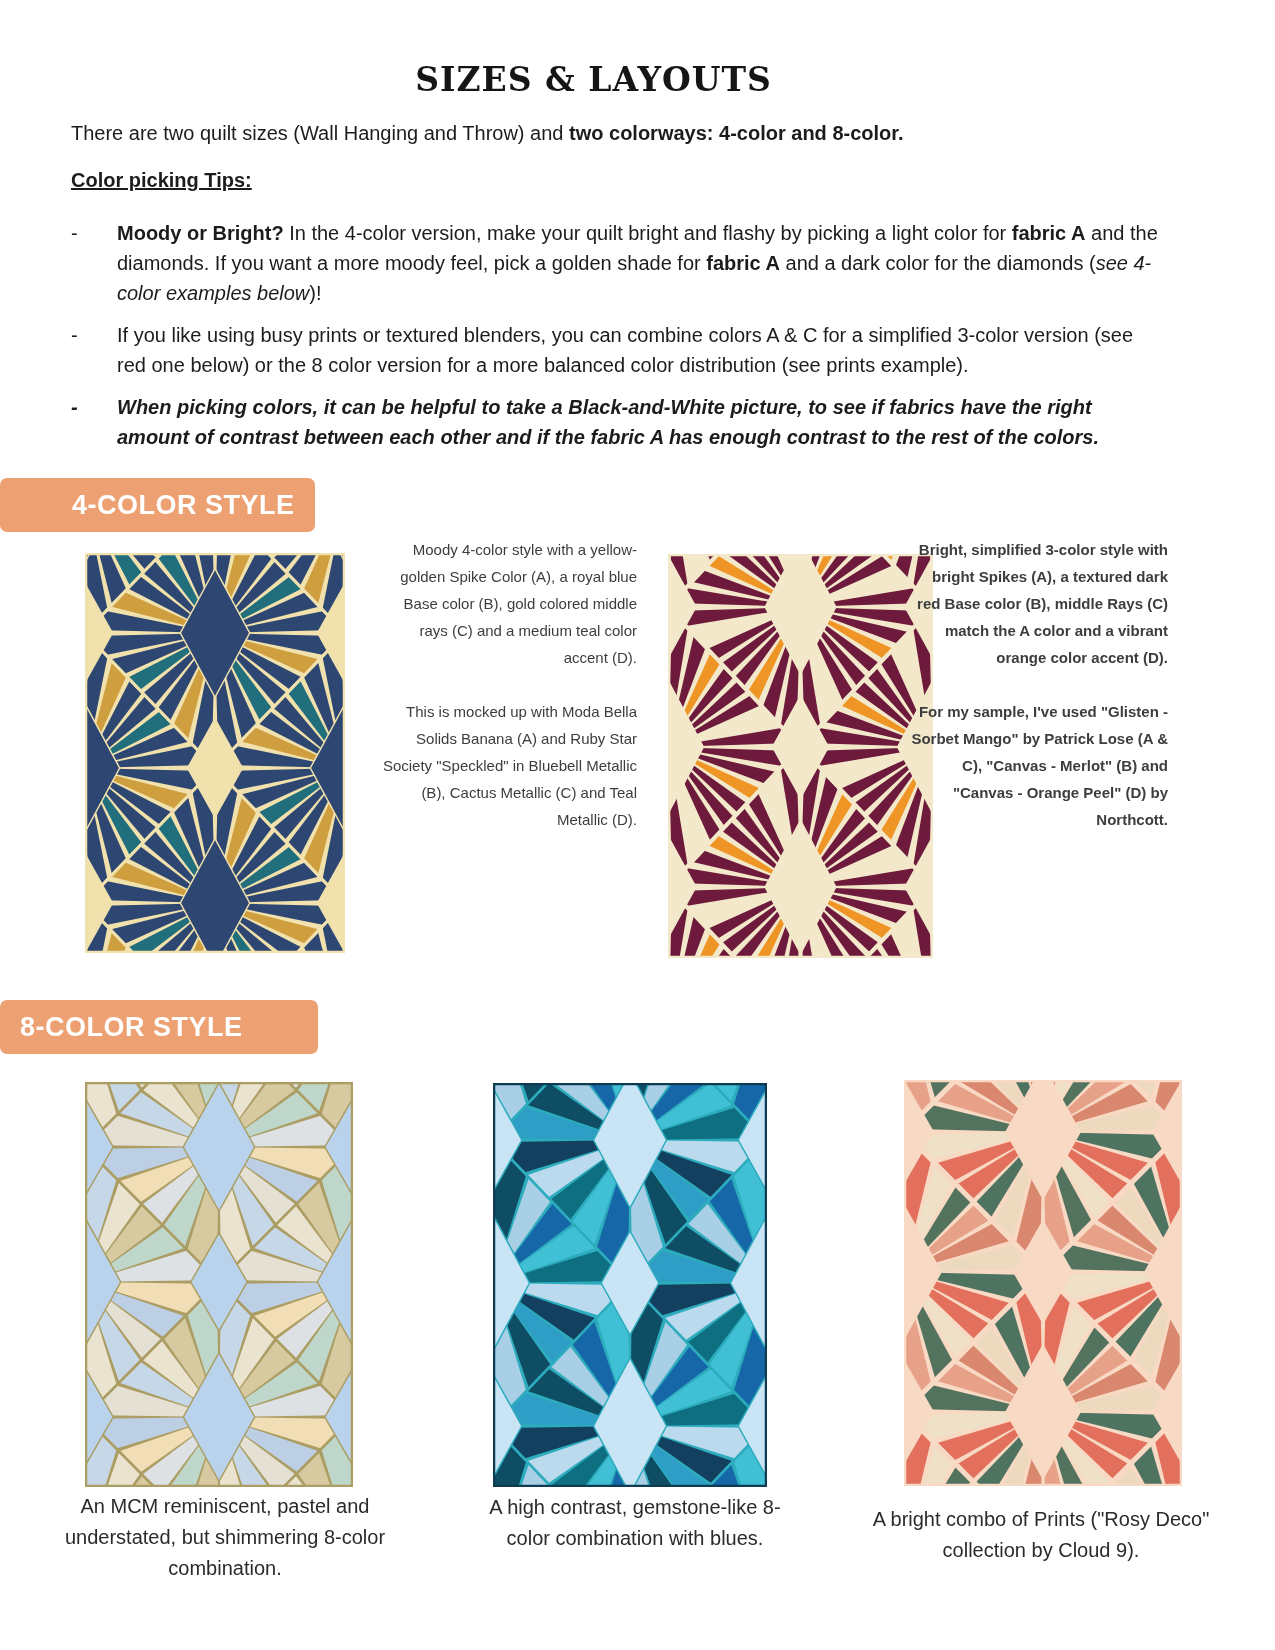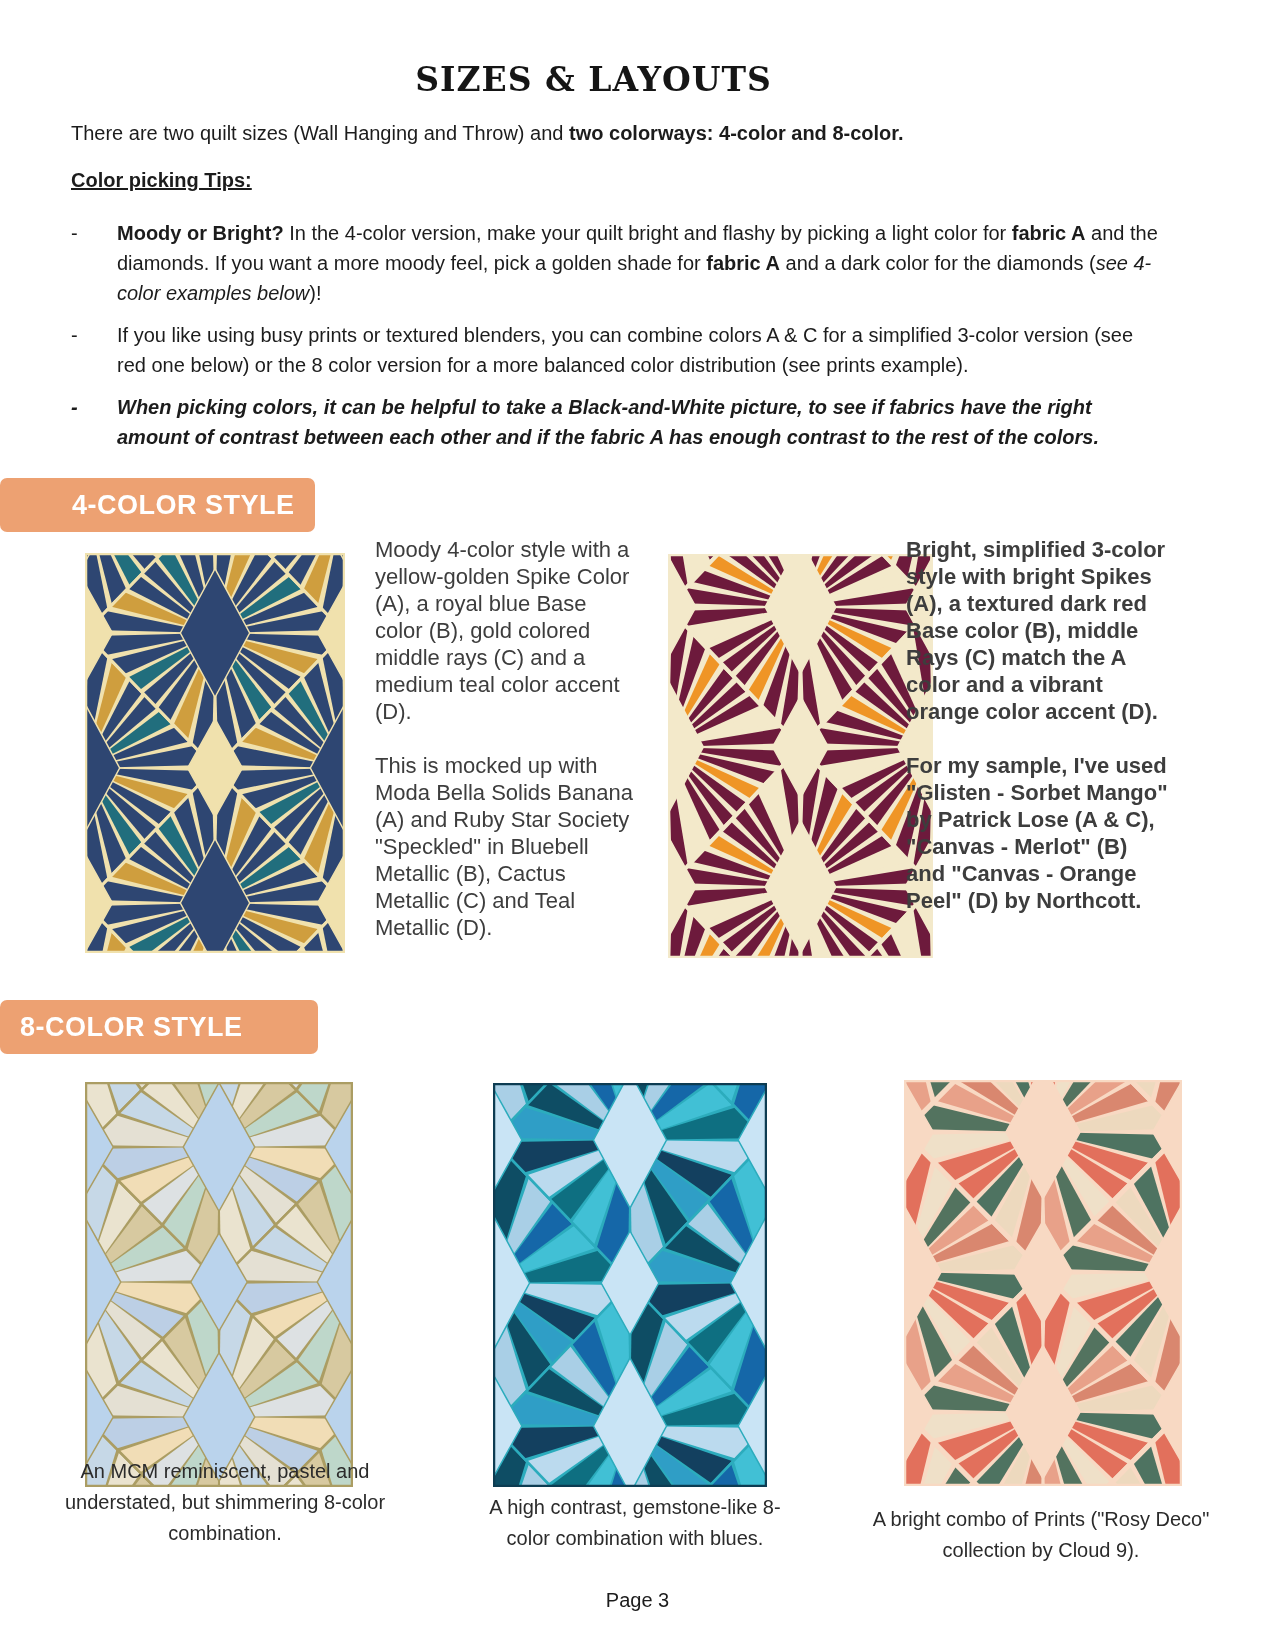"Moody 4-color style with a" .note { font-size: 22px -> 15px; text-align: none -> right }
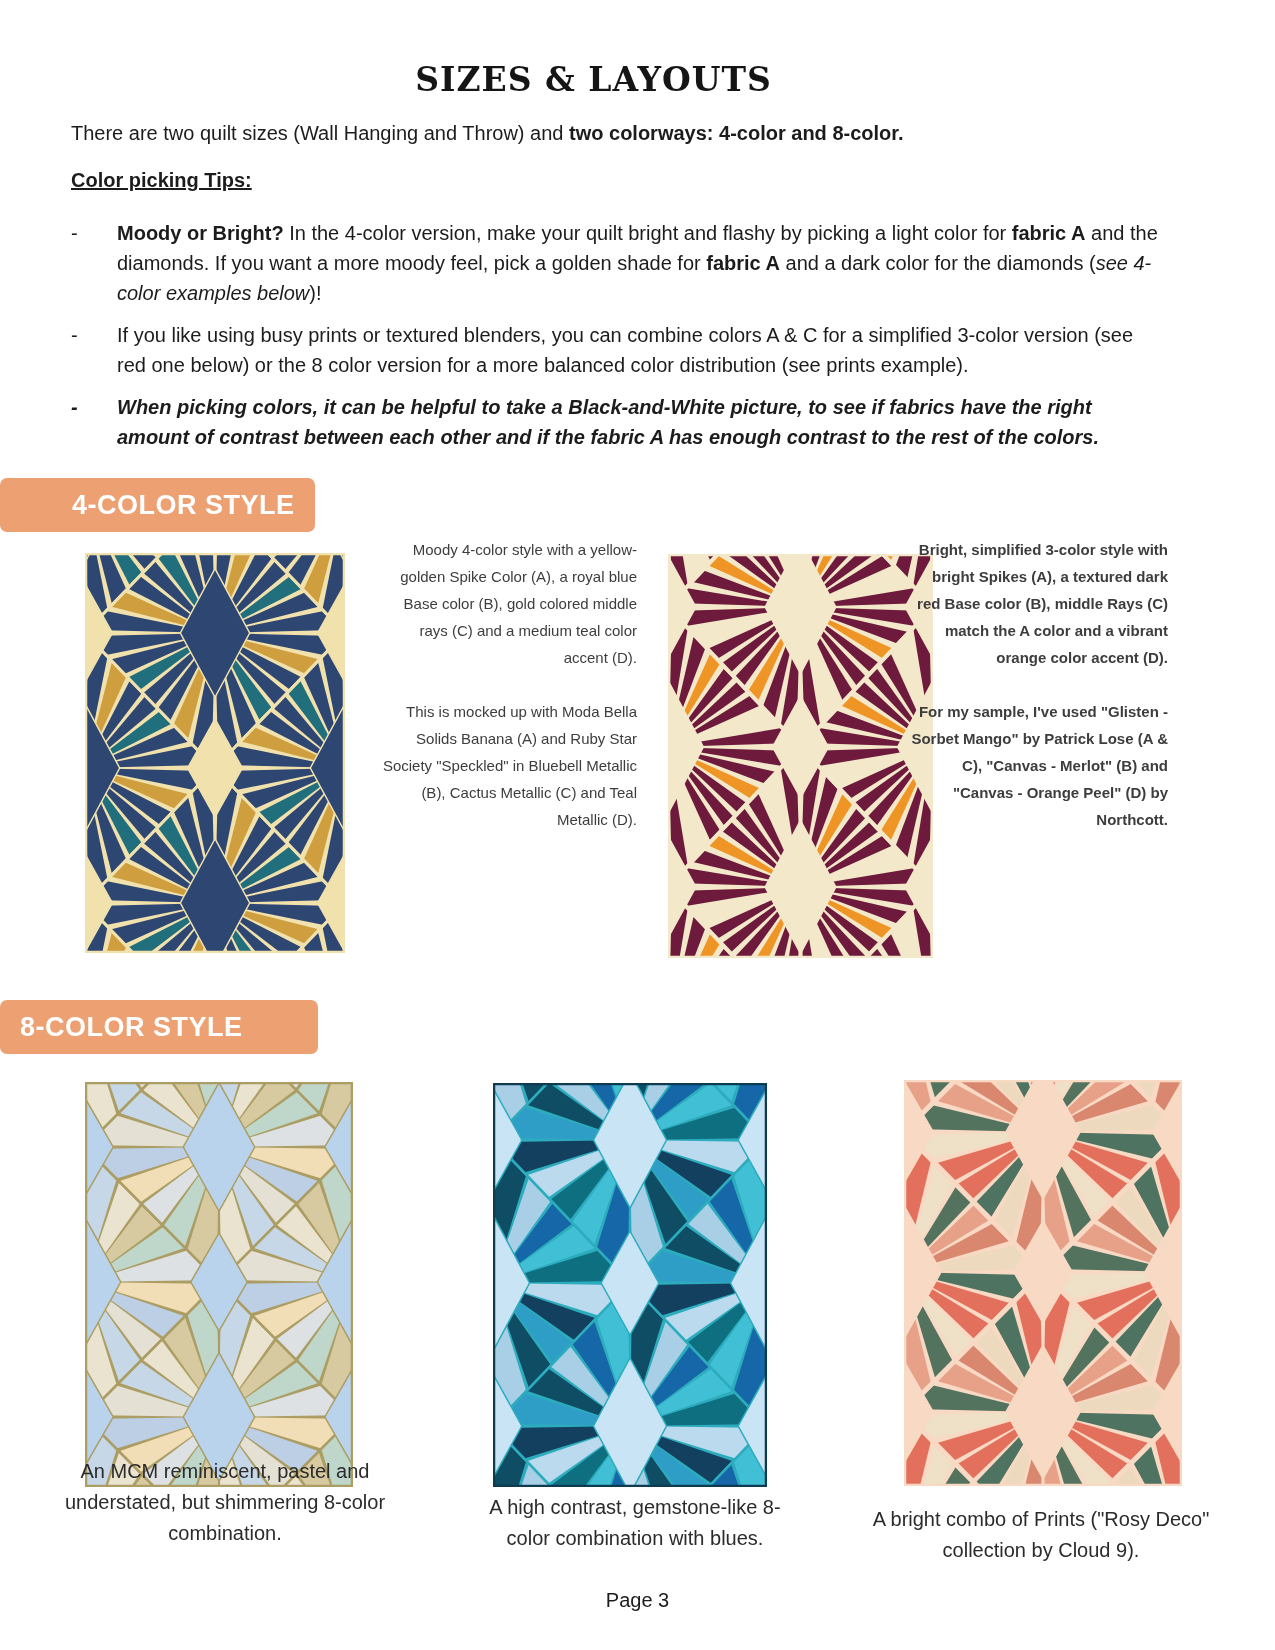"An MCM reminiscent, pastel and" .cap-c { top: 1456px -> 1491px }
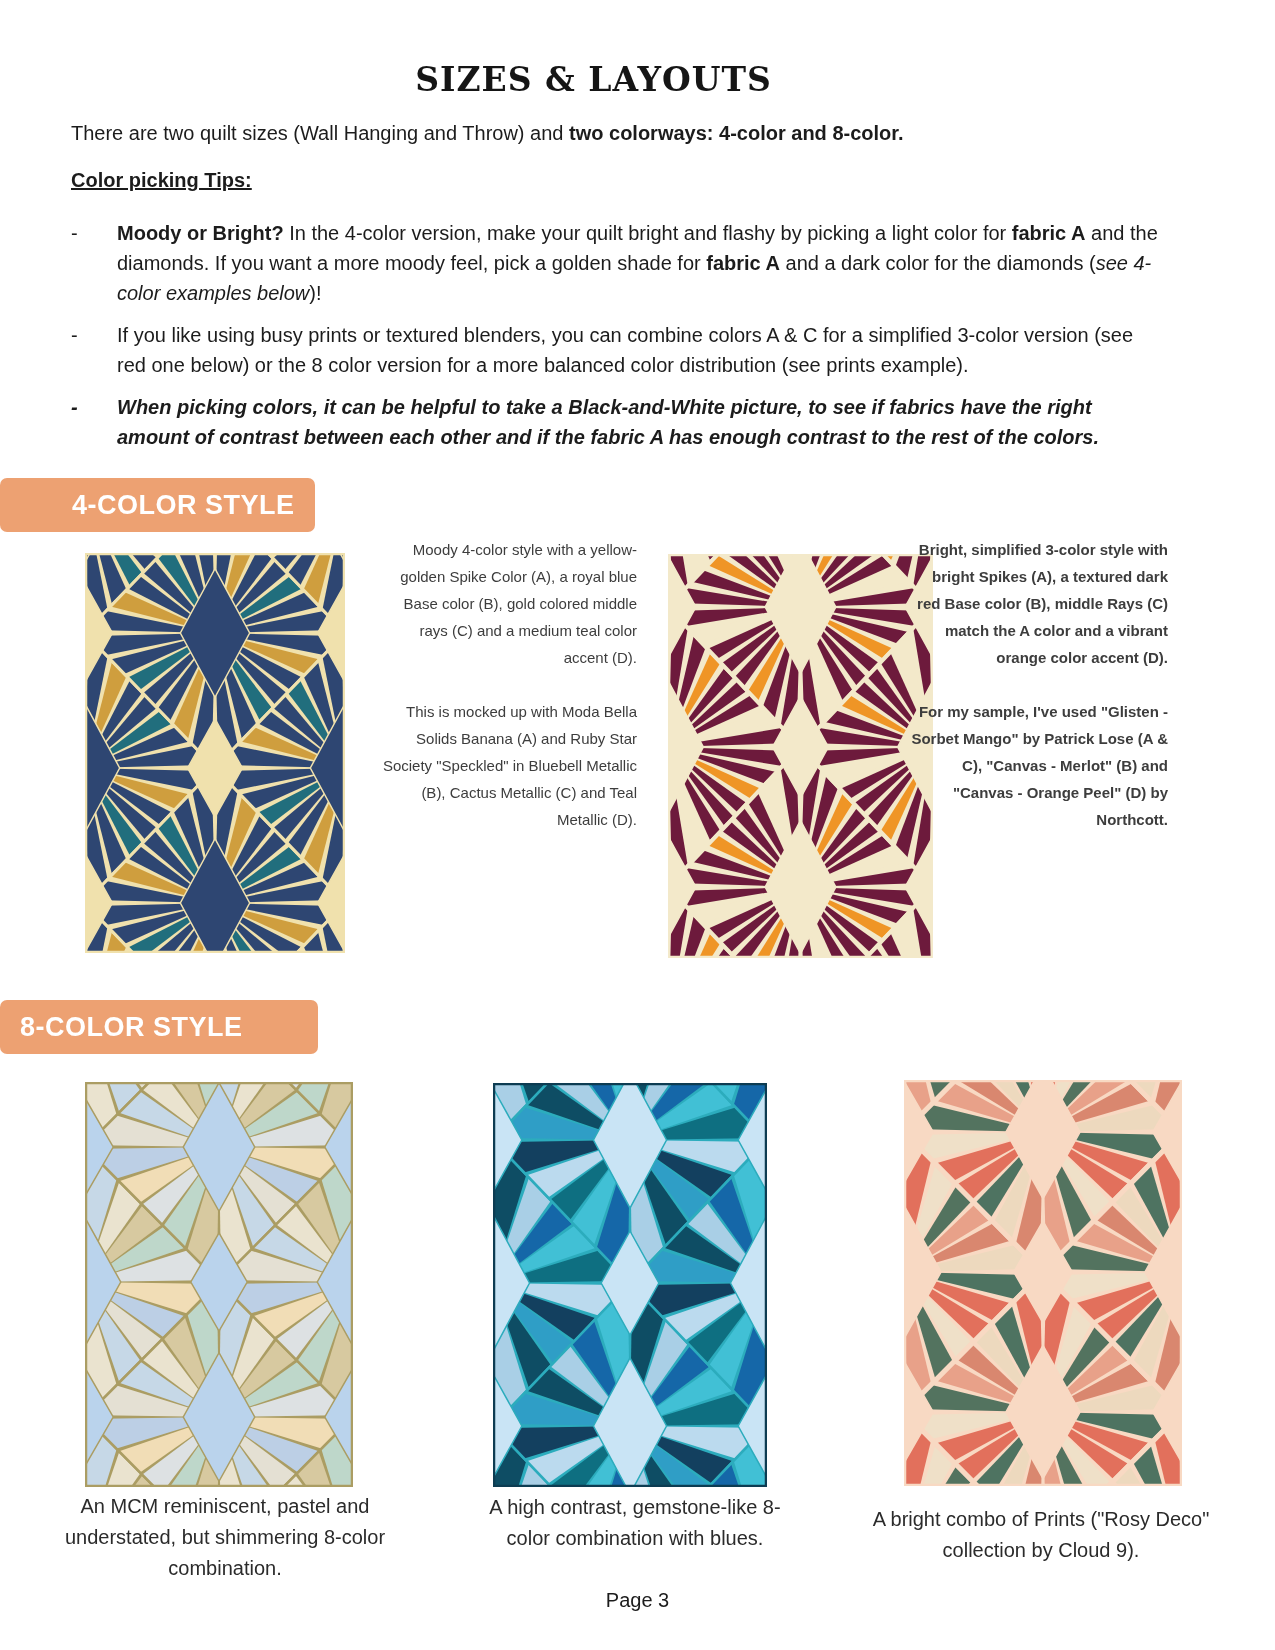"Page 3" div.pagenum { html: <div>Page 3</div> -> none }
